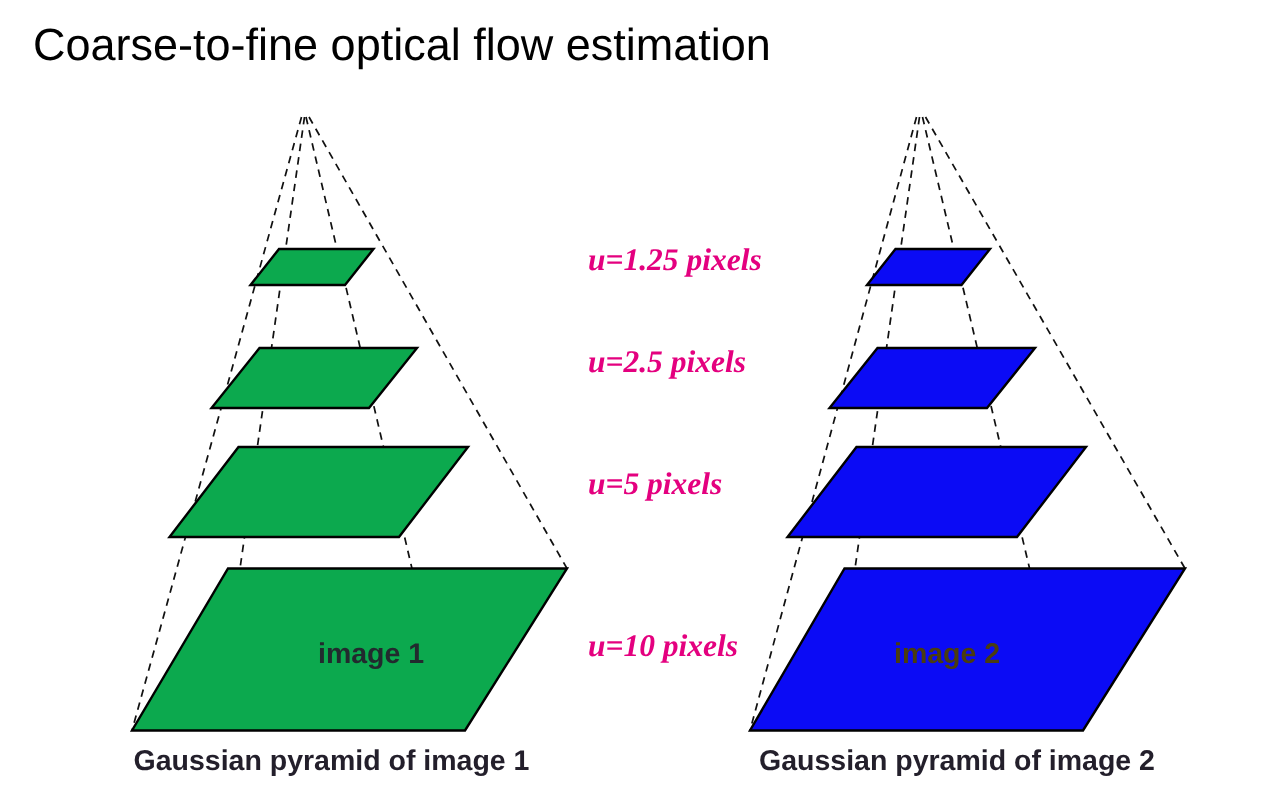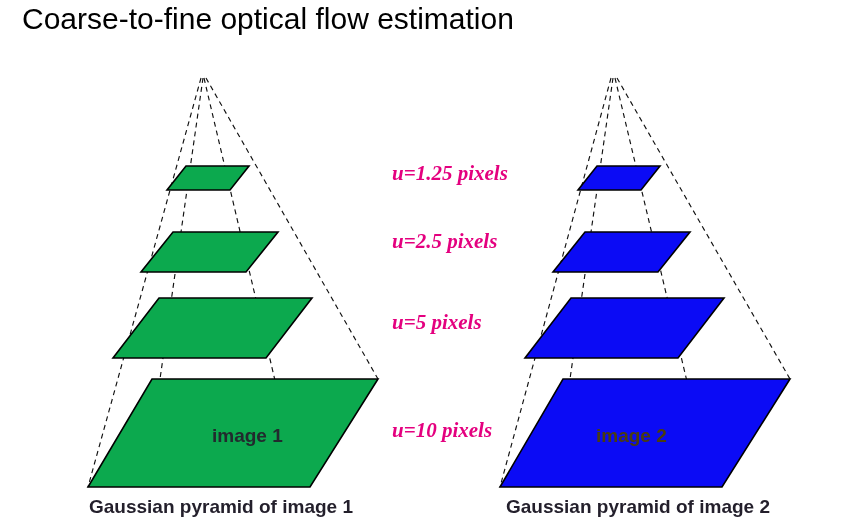"Coarse-to-fine optical flow estimation" #page-title { top: 2px -> 14px }
